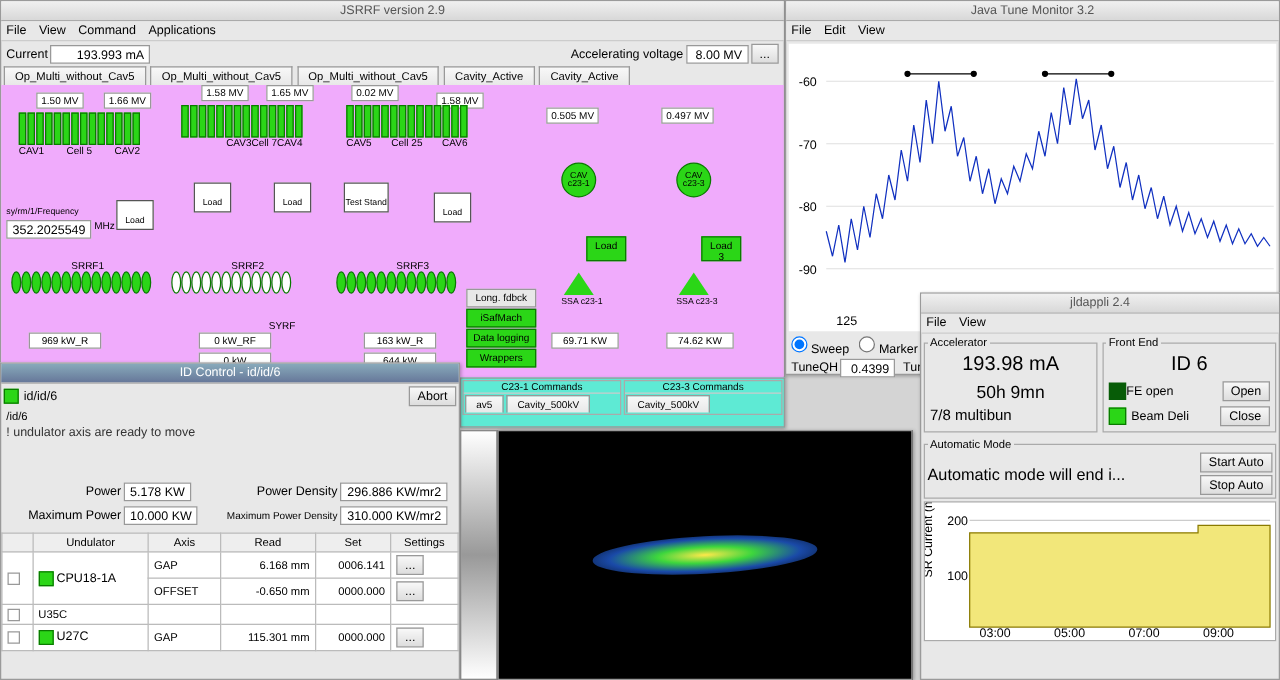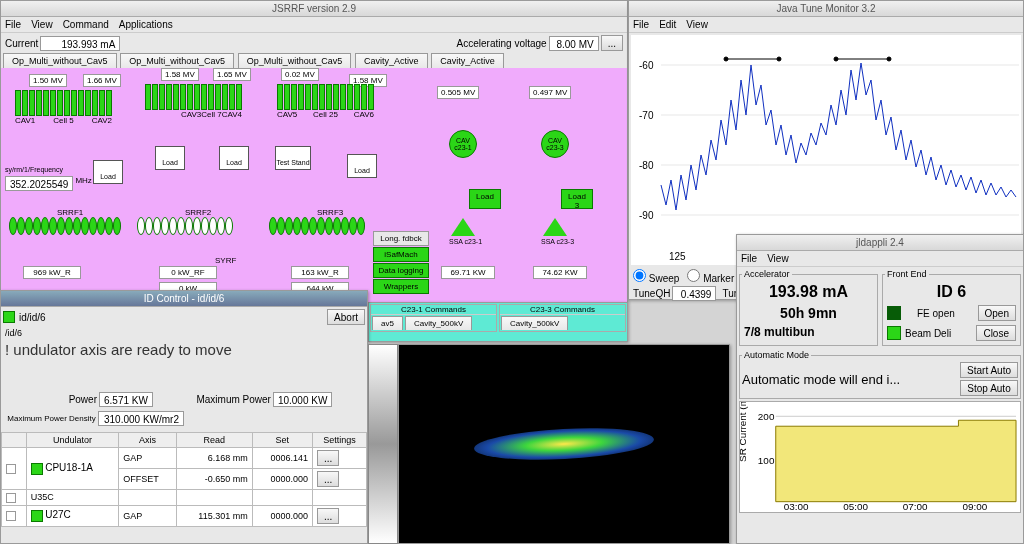"193.98 mA" .bigval { font-weight: bold -> normal }
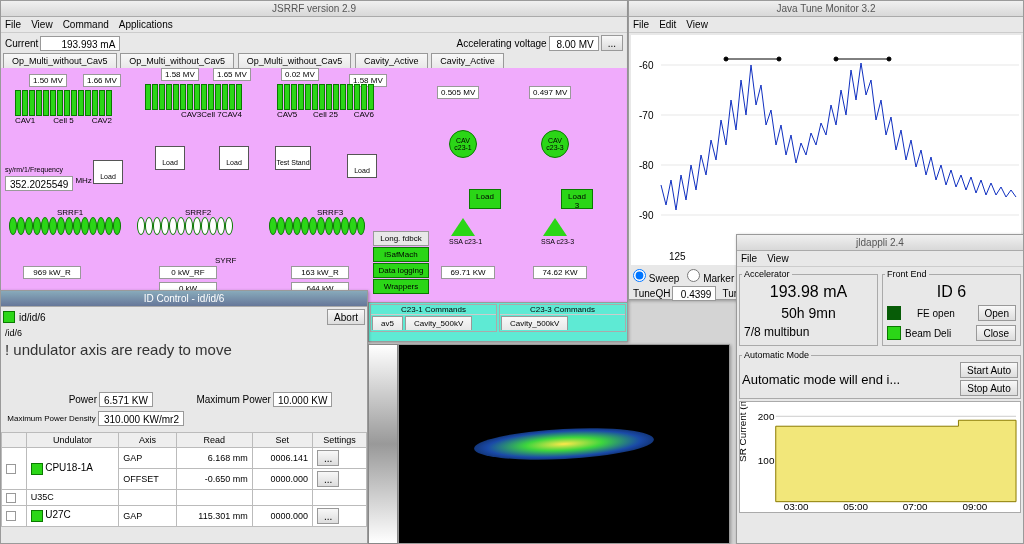"FE open" div { gap: 16px -> 0 }
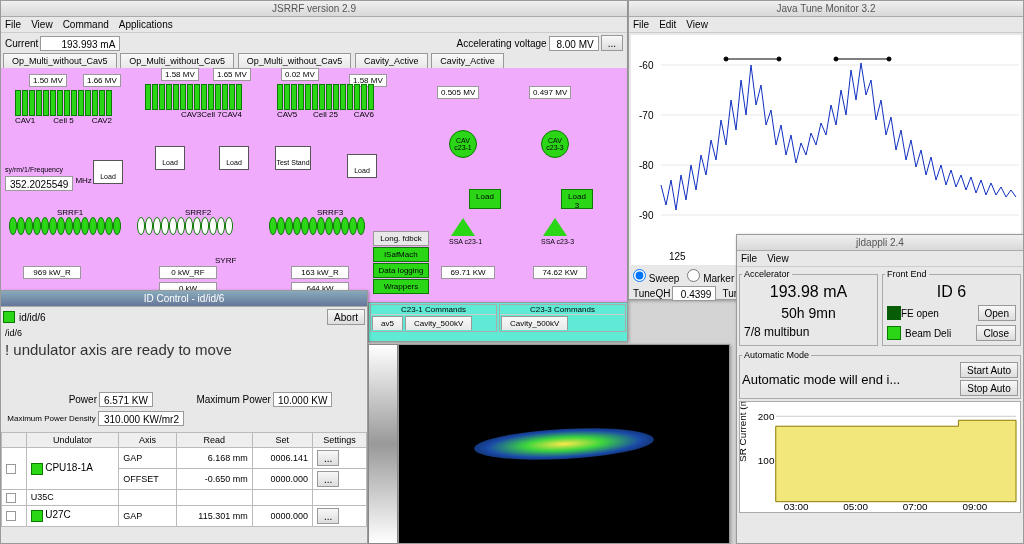"! undulator axis are ready" div { font-size: 15px -> 10px }
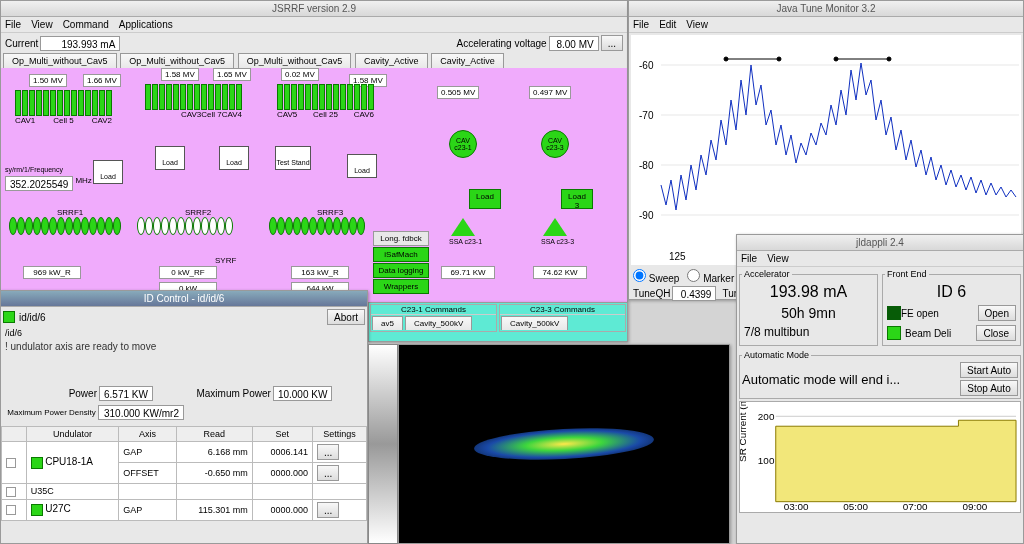"6.571 KW" span.valbox { text: 6.571 -> 5.178 }
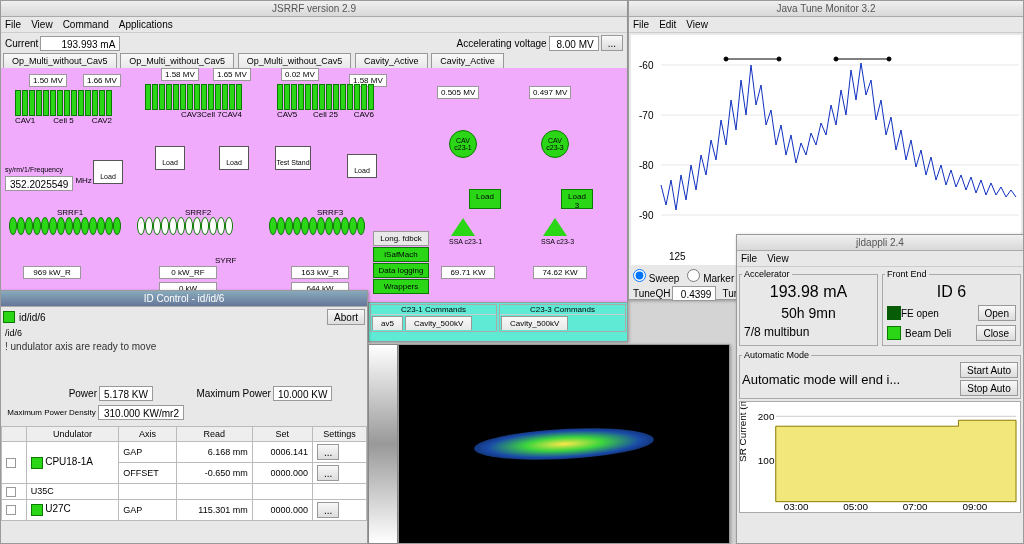"Power Density" span.field { html: none -> <span> <label>Power Density</label> <span>296.886 KW/mr2</span> </span> }
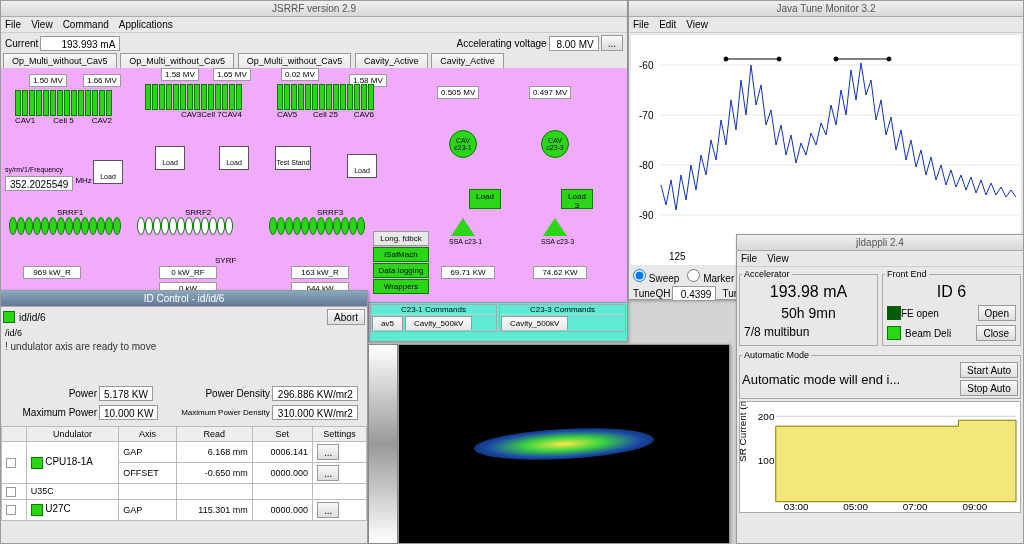"Maximum Power Density" label { text-align: center -> right }
